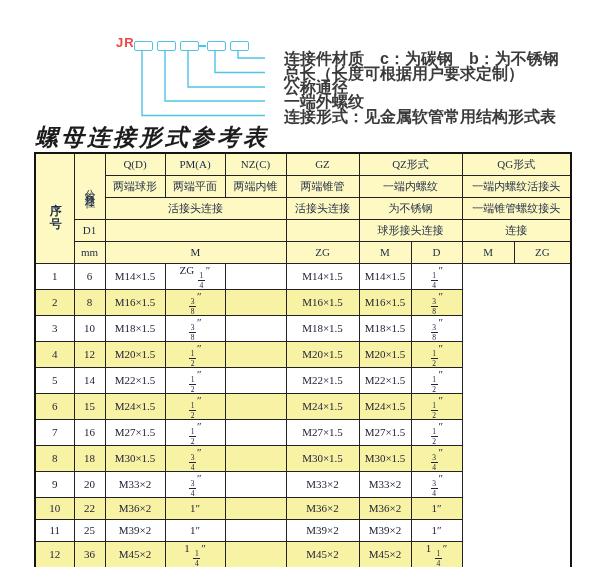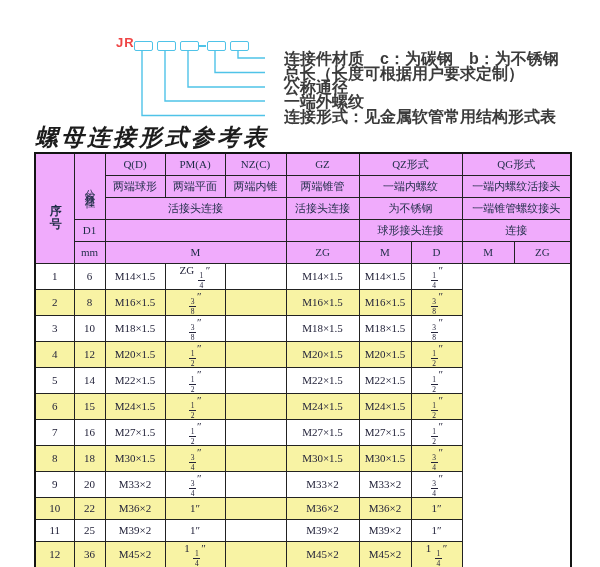"Q(D)" td.hd { background: #f0abfc -> #fef9c3 }
